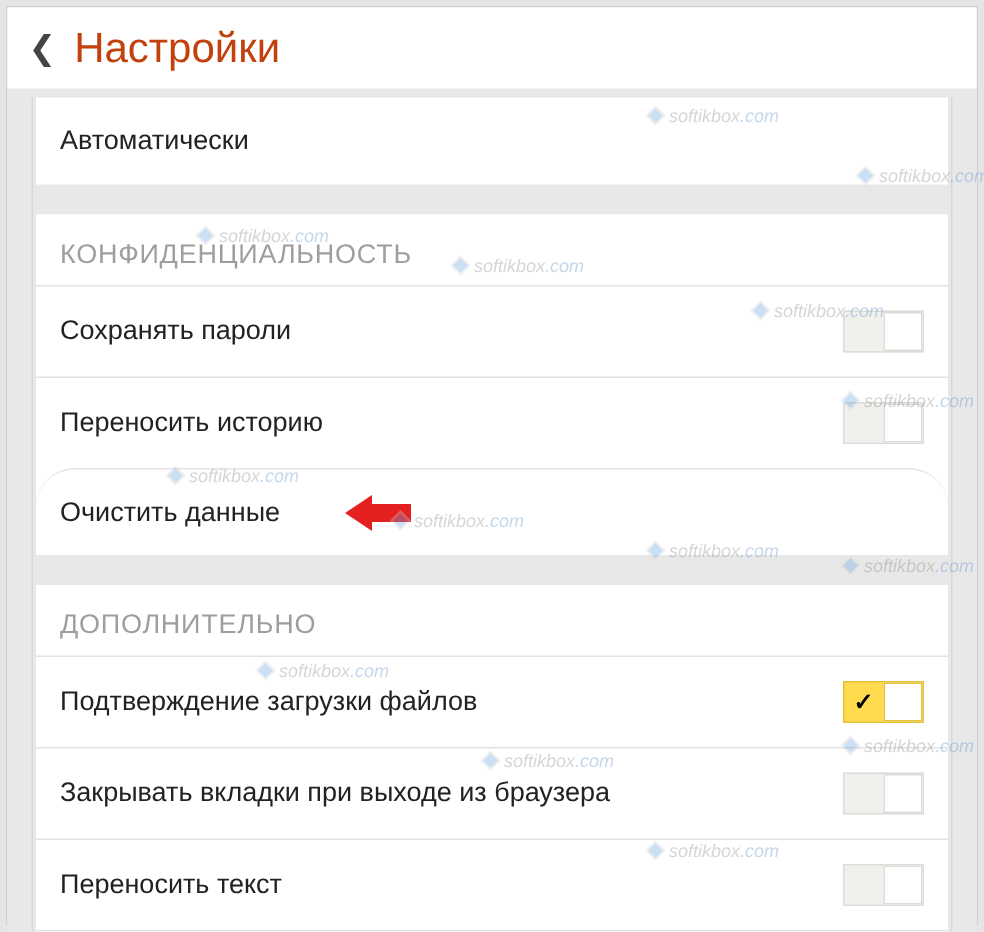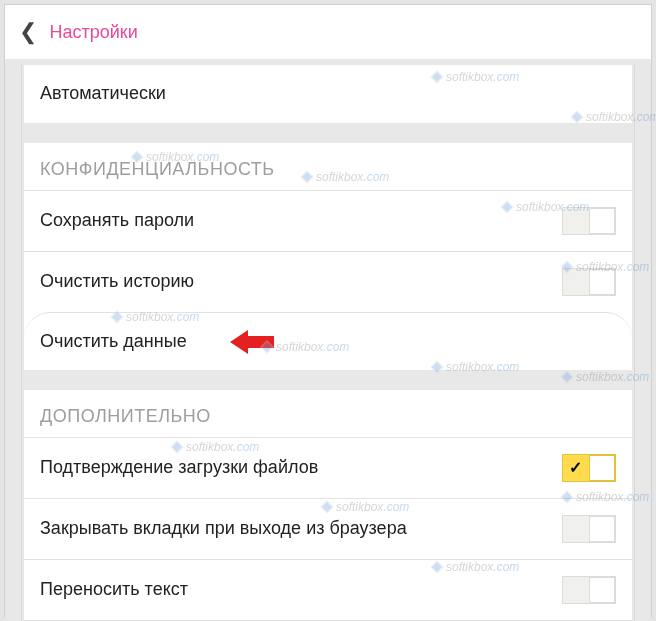"Настройки" .header-title { color: #ec4899 -> #c2410c; font-size: 18px -> 28px }
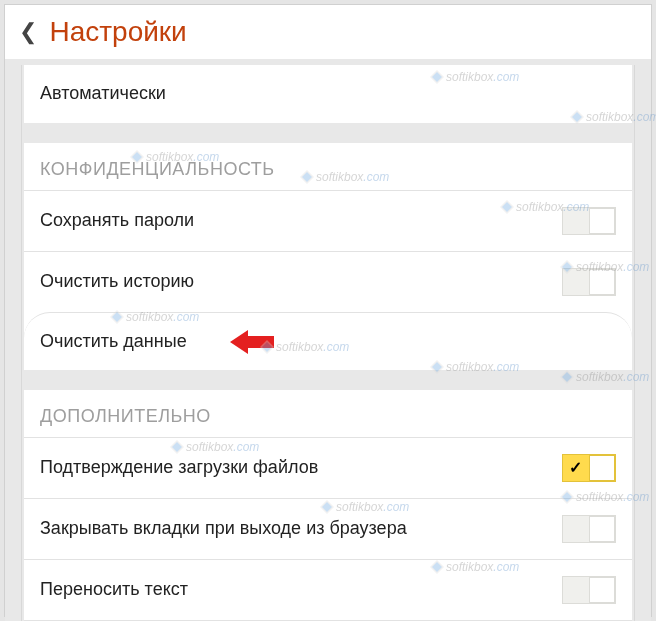"Очистить историю" span.row-label { text: Очистить -> Переносить }
